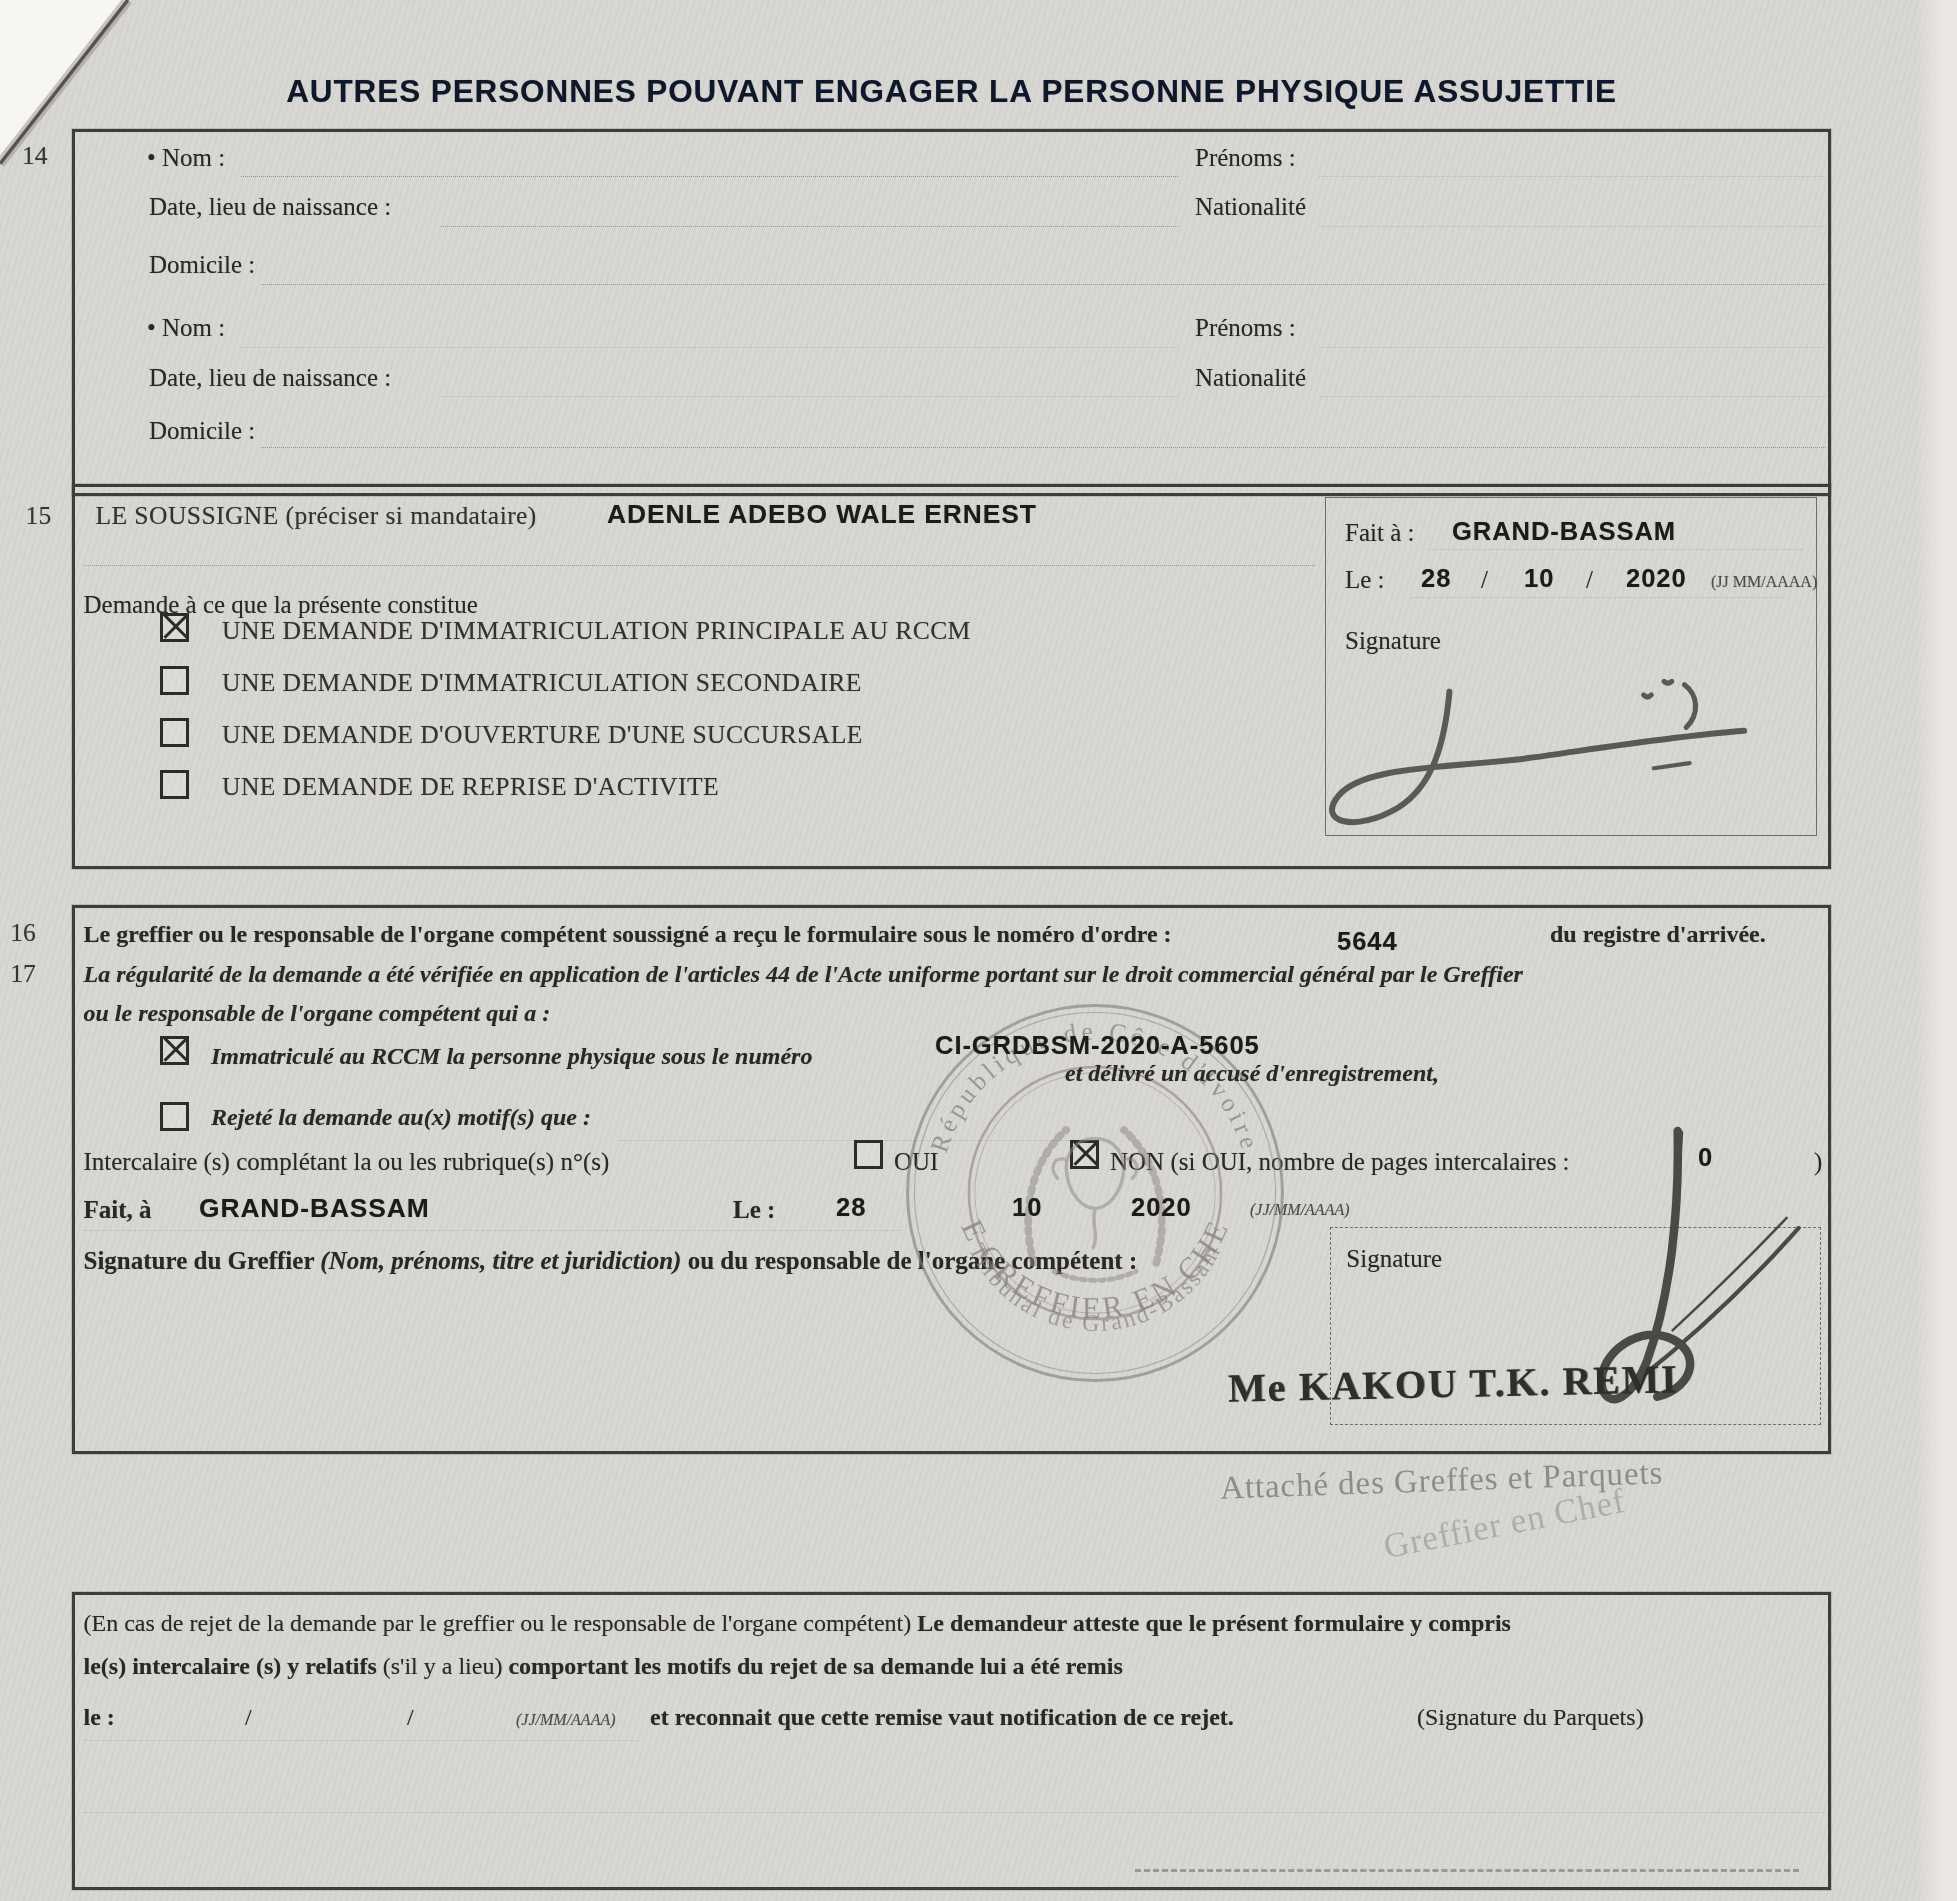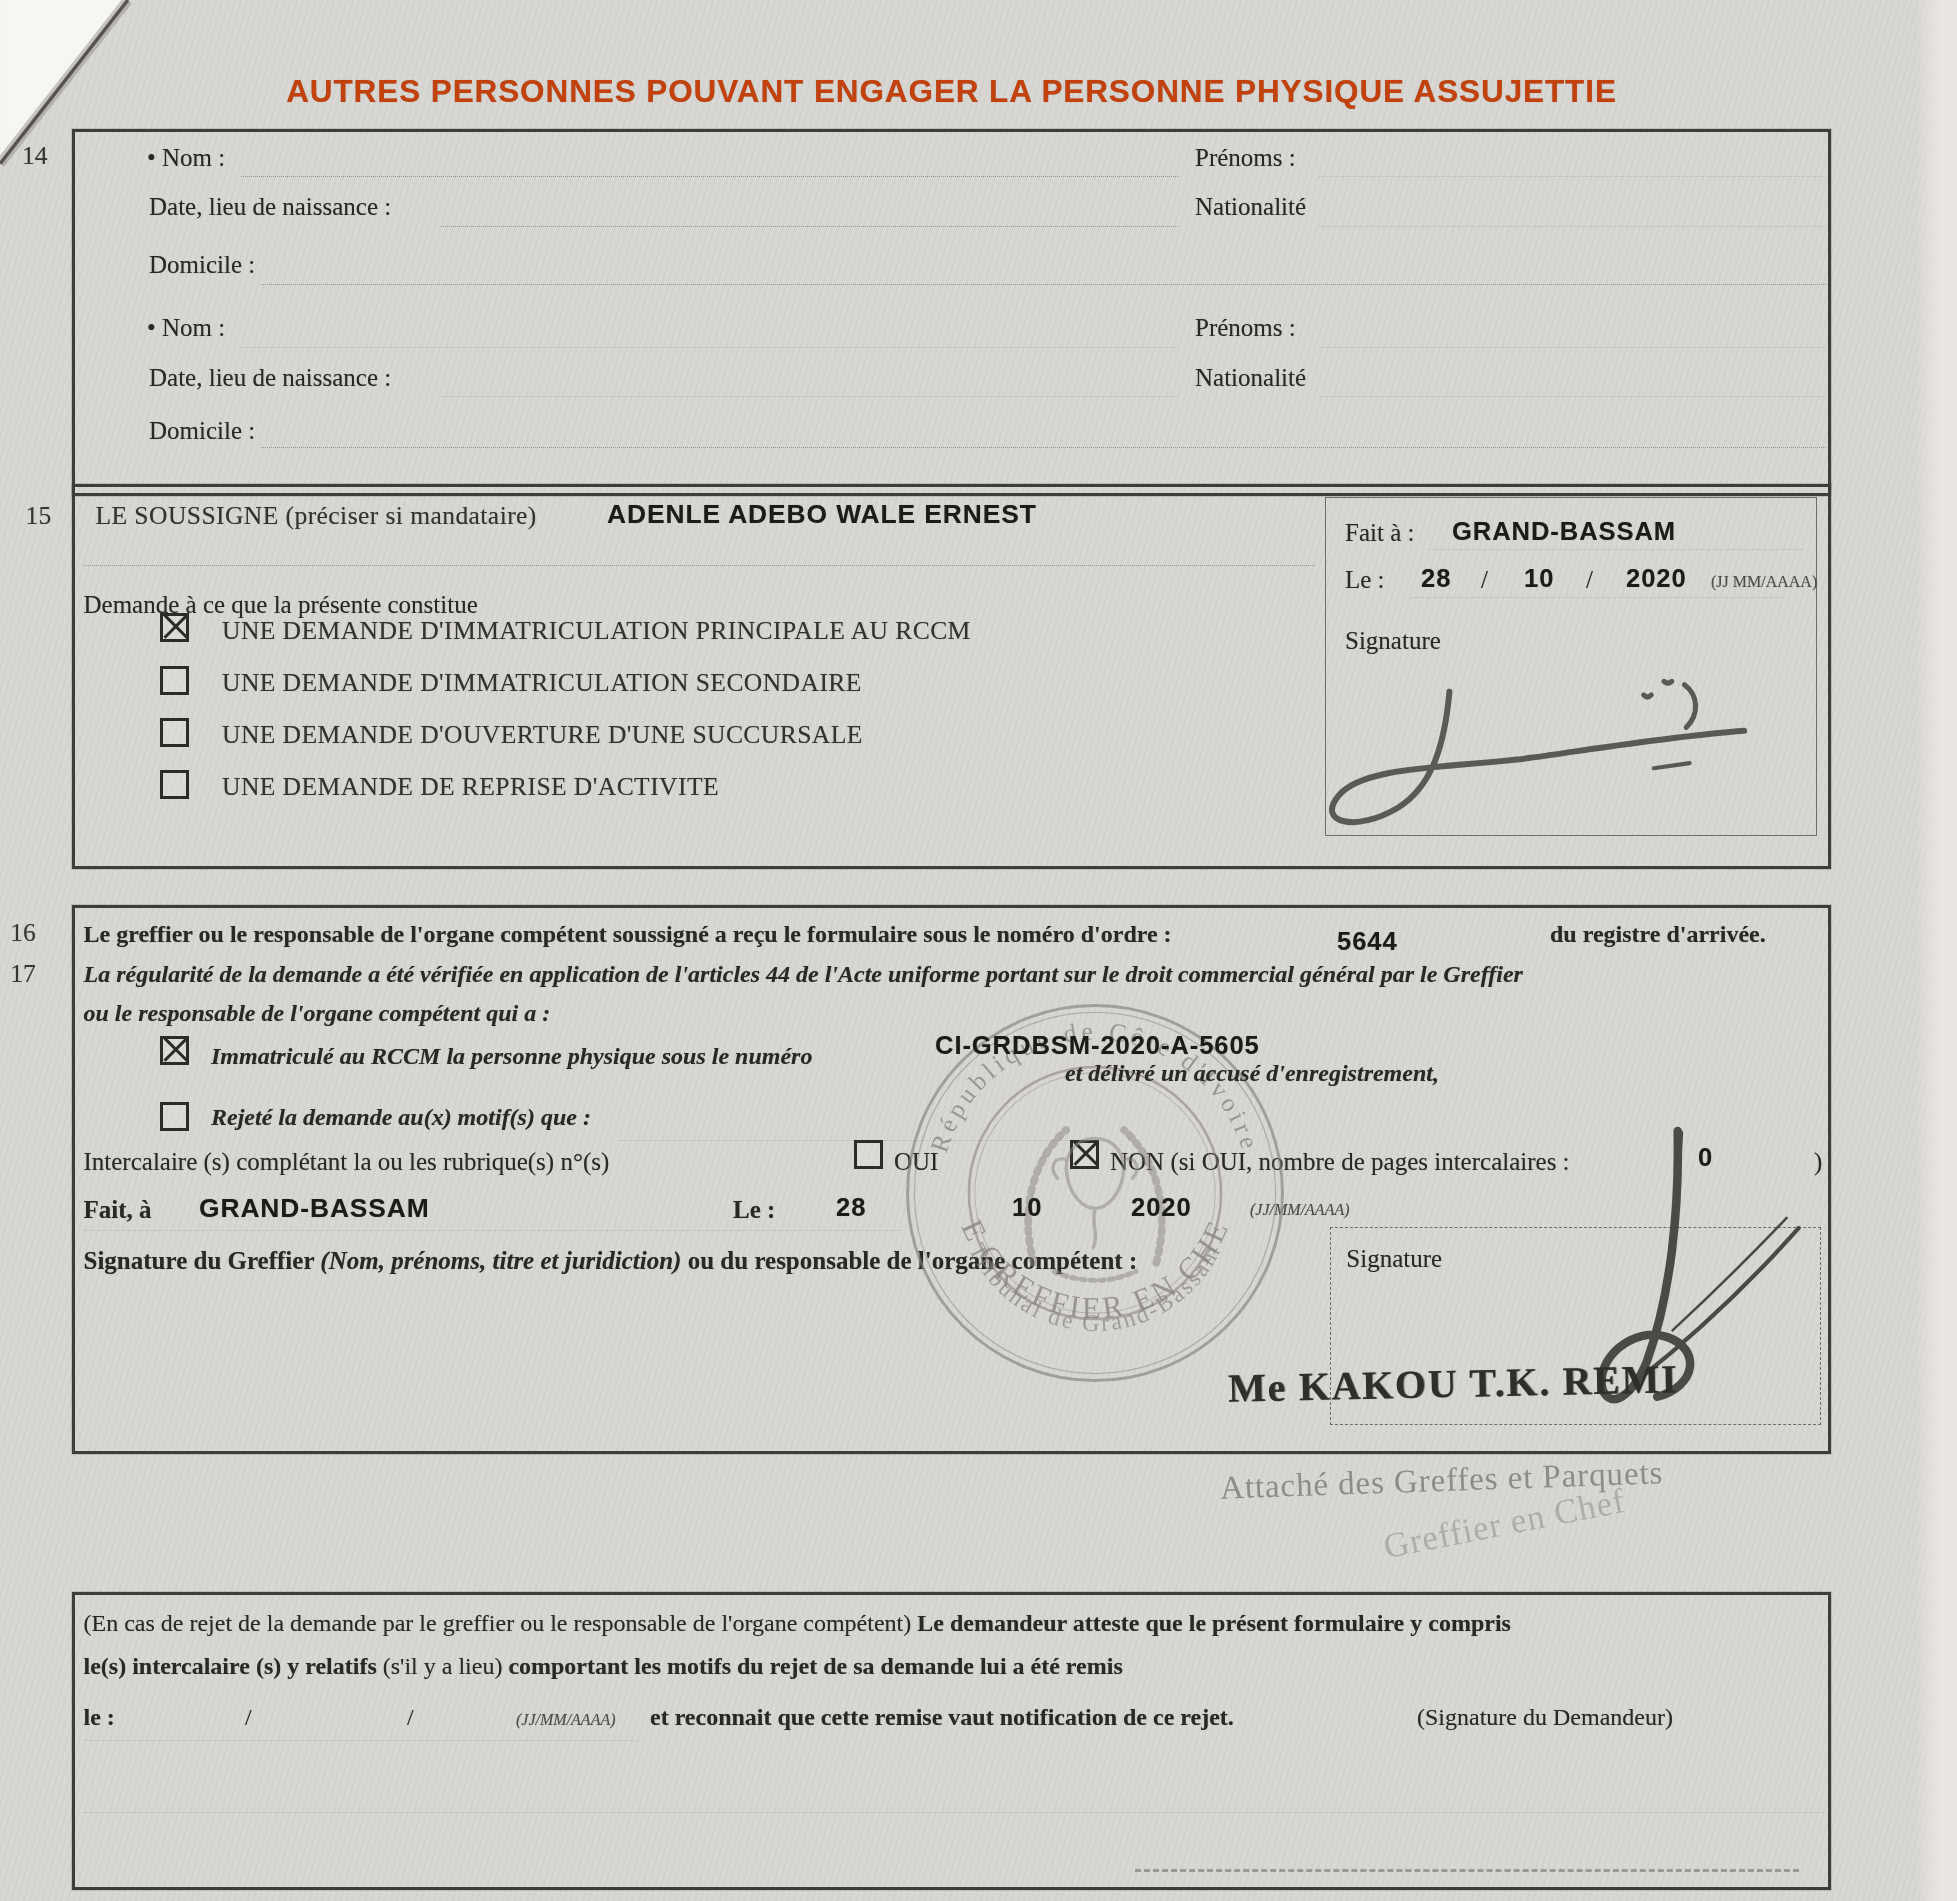"AUTRES PERSONNES POUVANT ENGAGER LA" .title { color: #c2410c -> #0f172a }
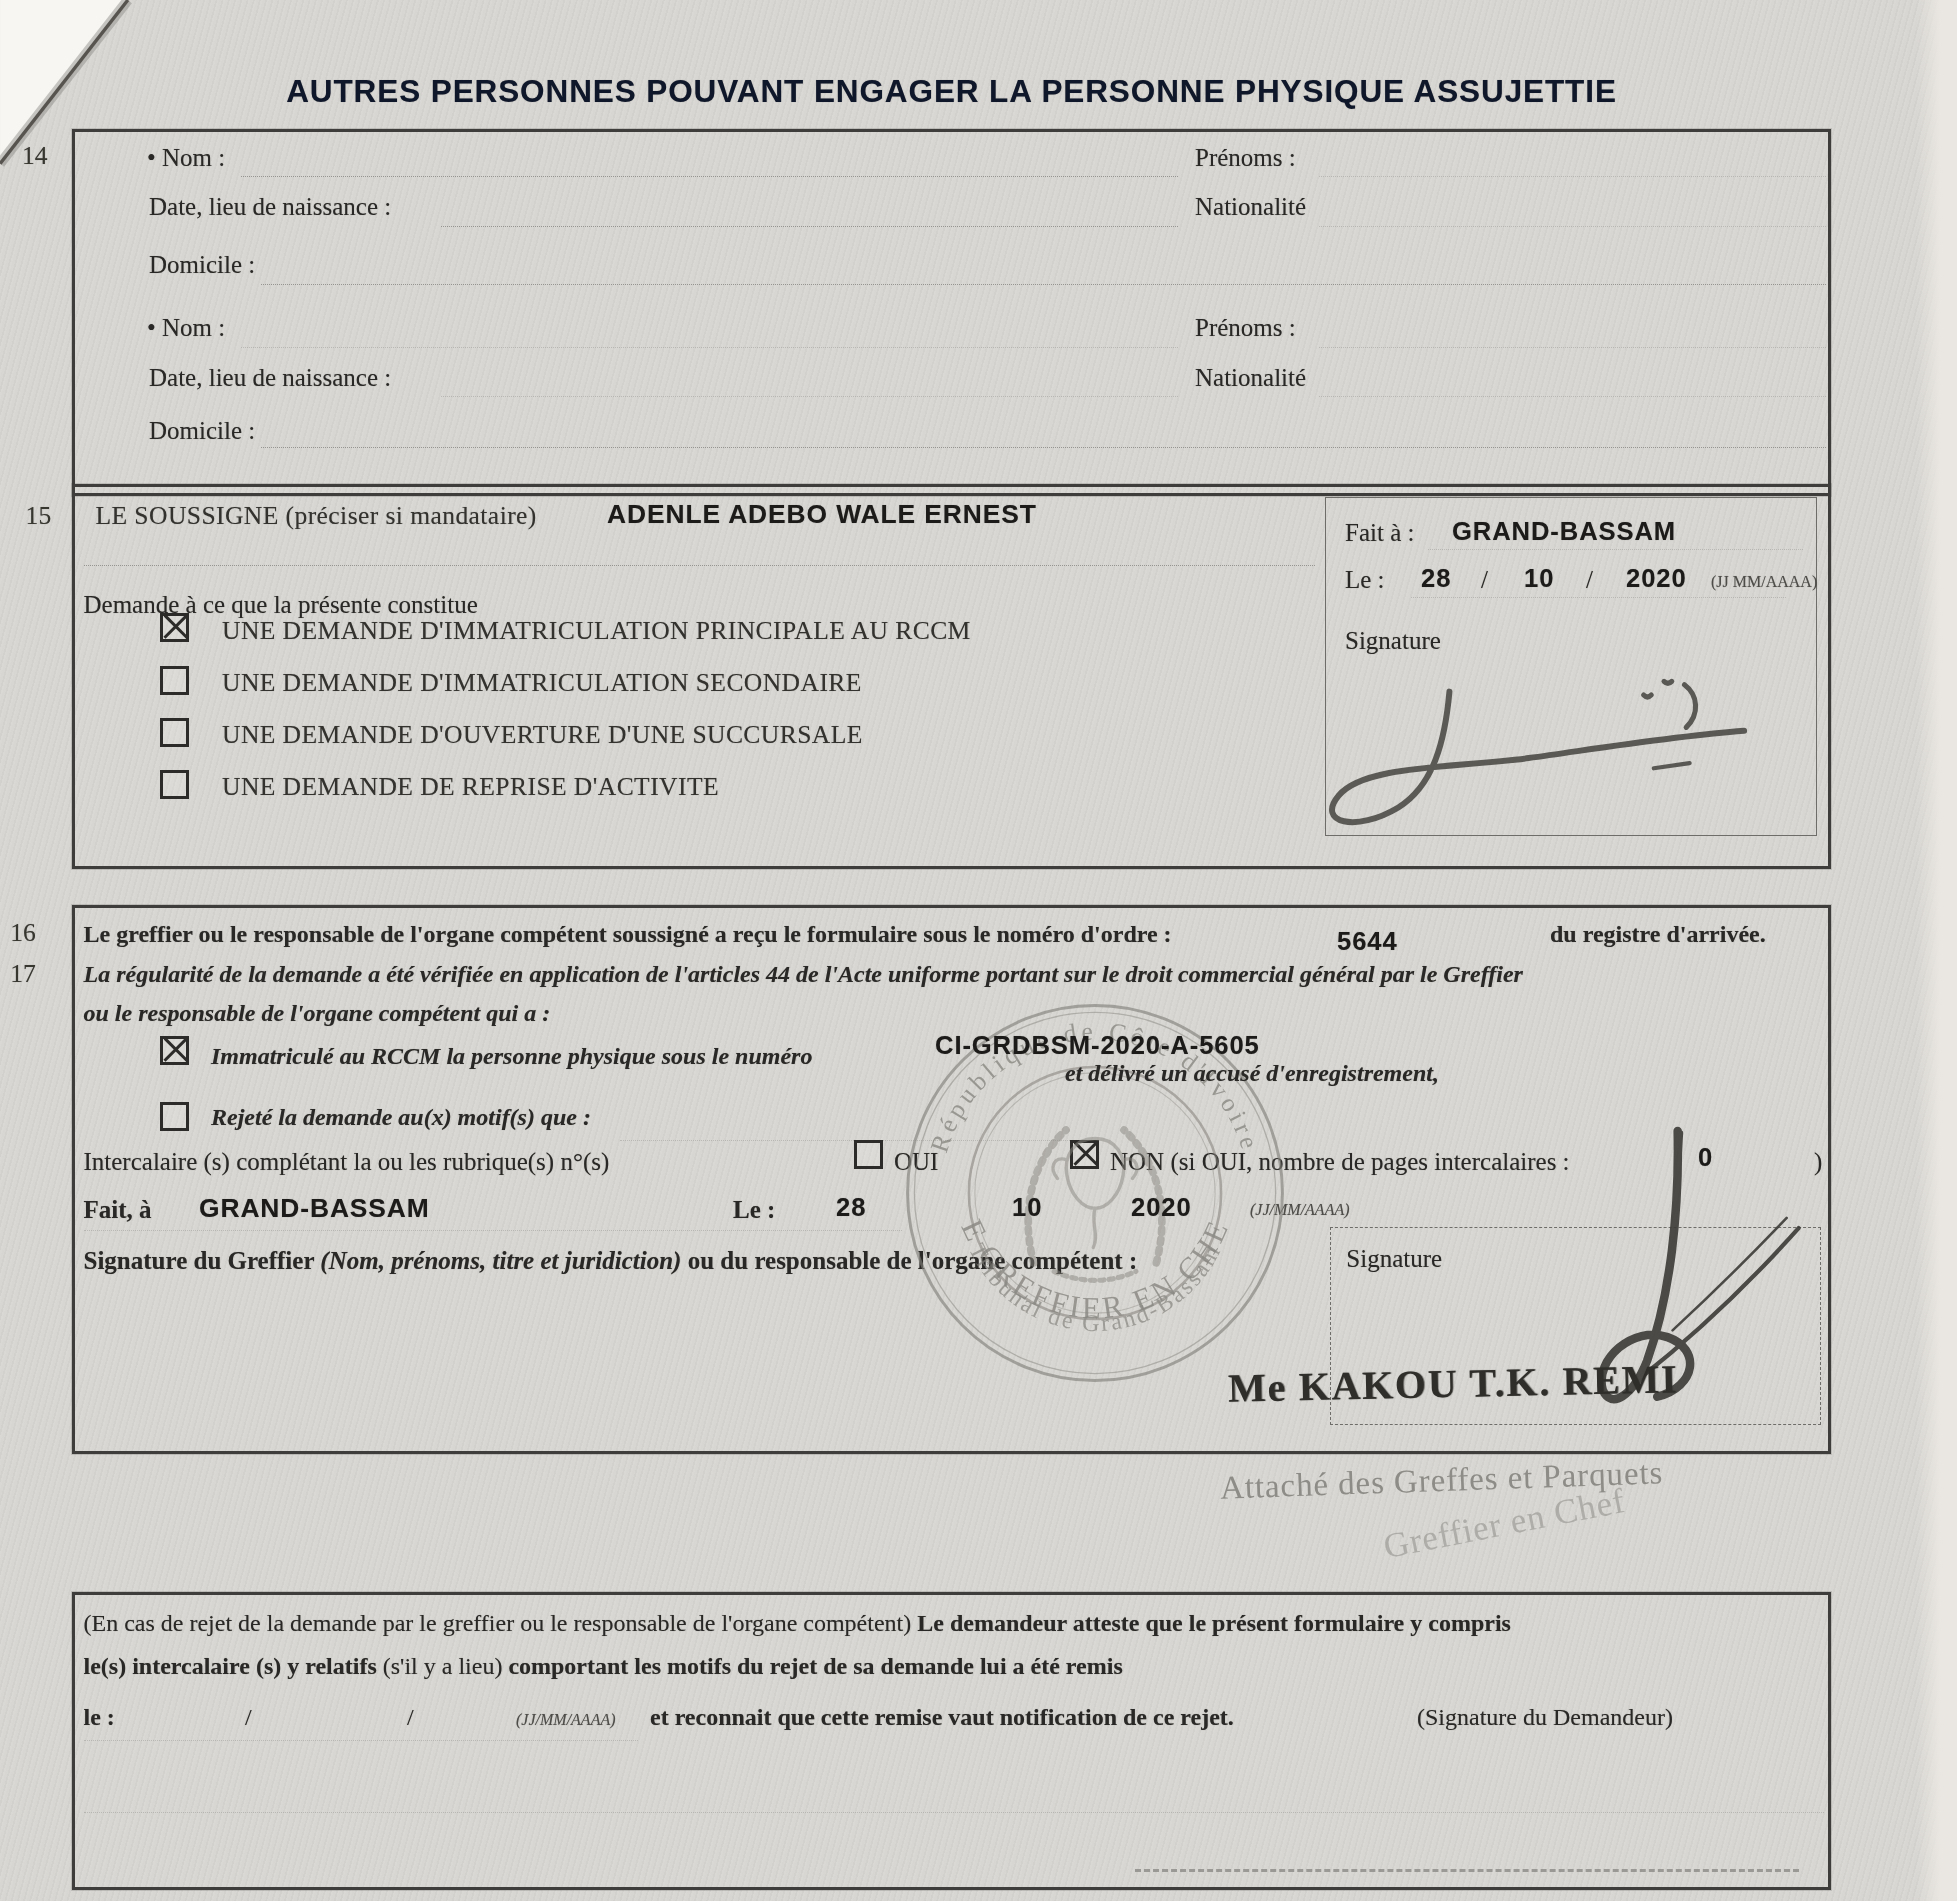"(Signature du Demandeur)" div.abs { text: Demandeur -> Parquets }
